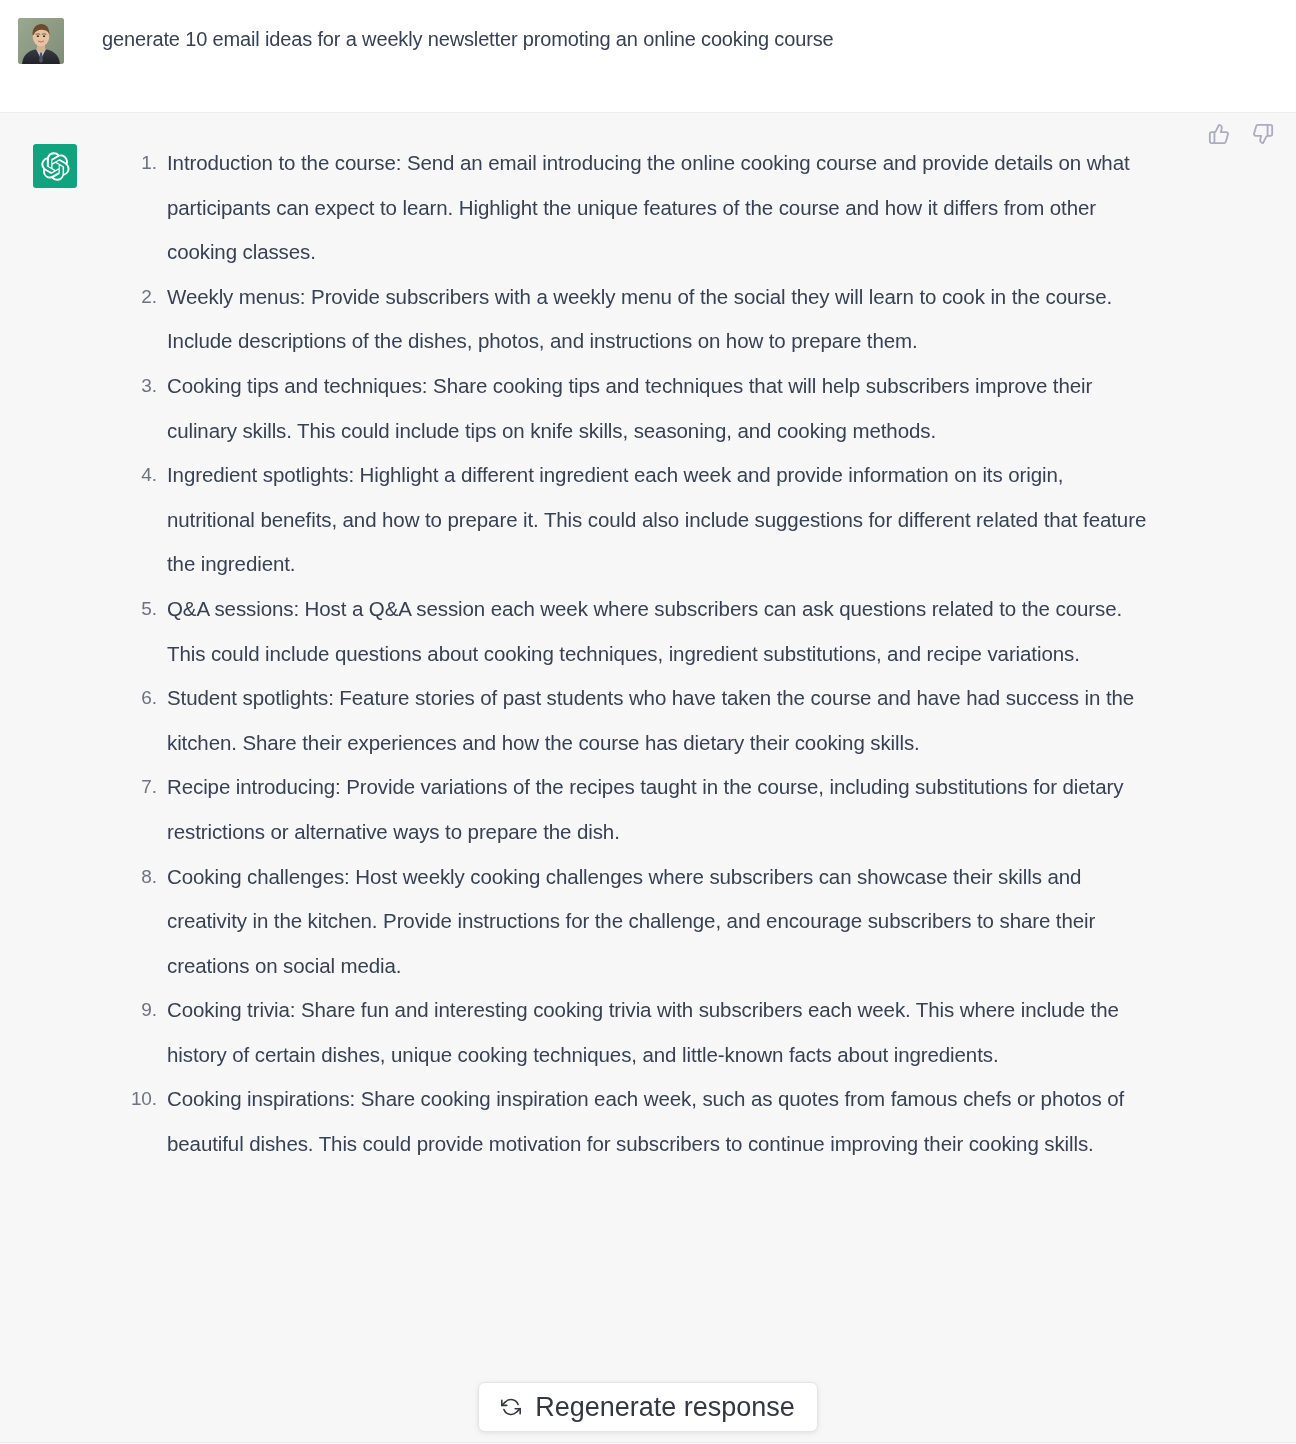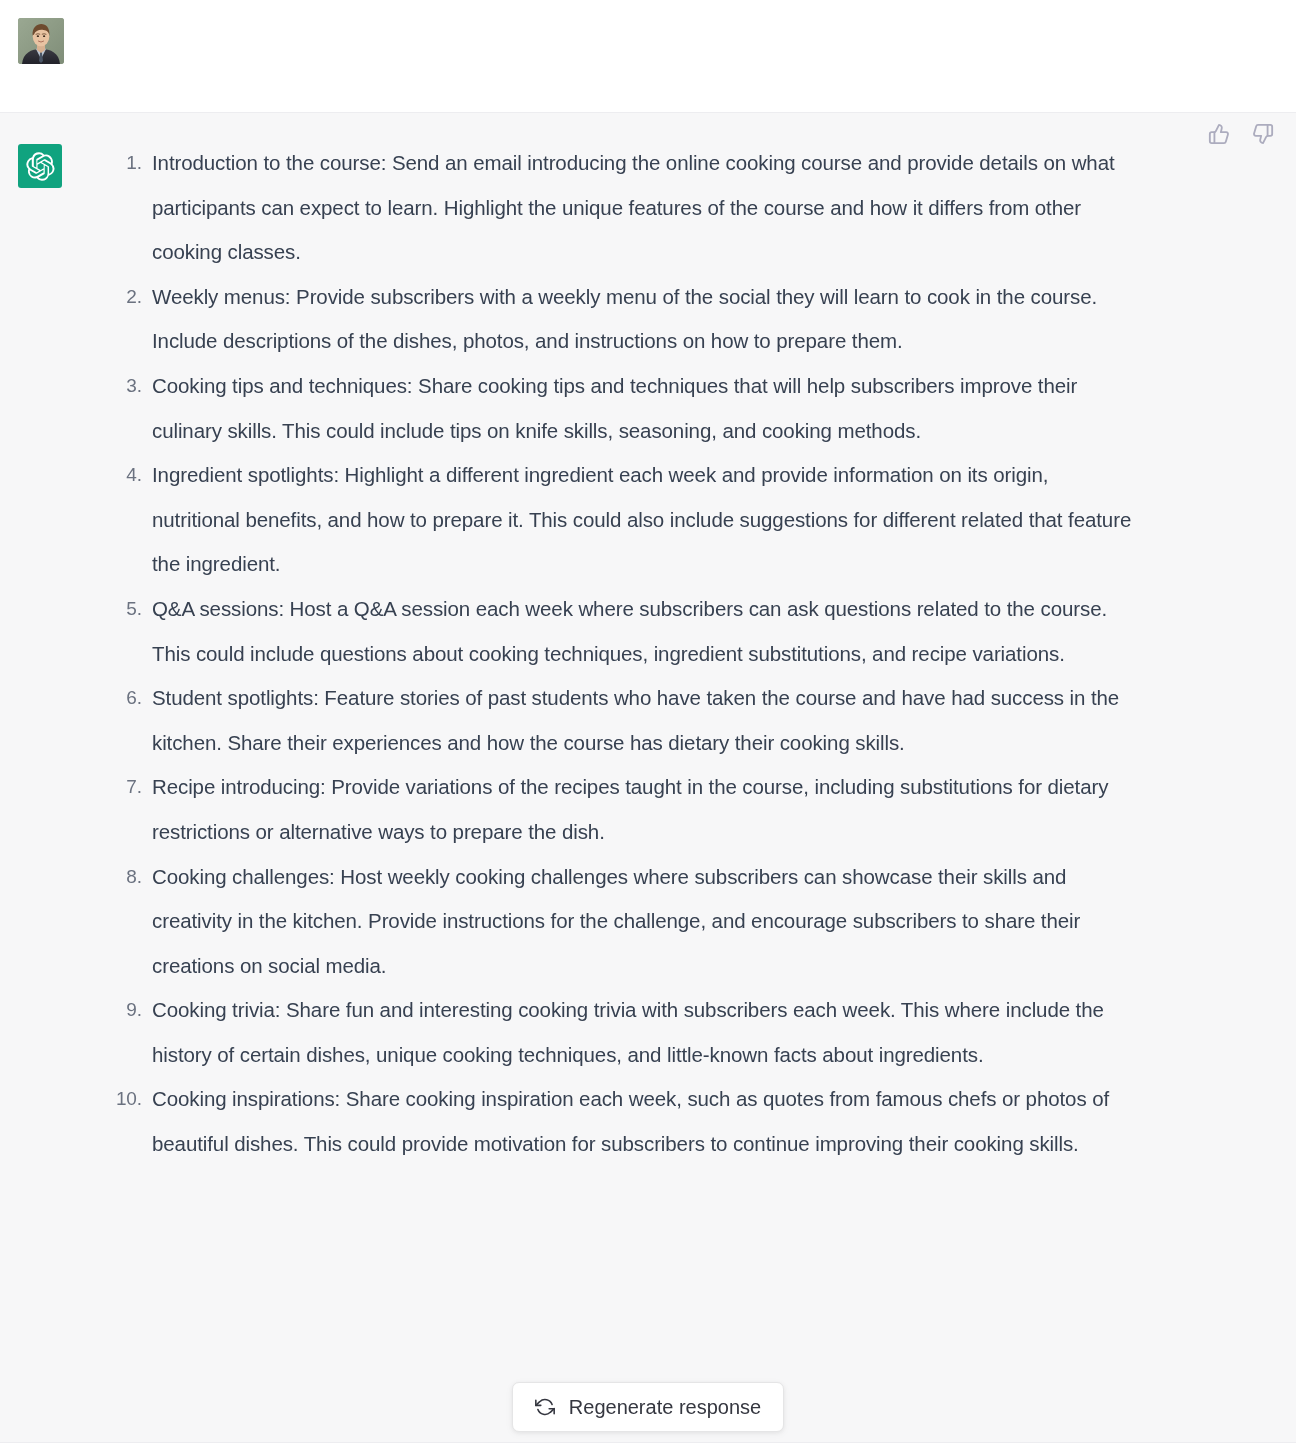"generate 10 email ideas for" div.user-text { html: none -> <div>generate 10 email ideas for a weekly newsletter promoting an online cooking course</div> }
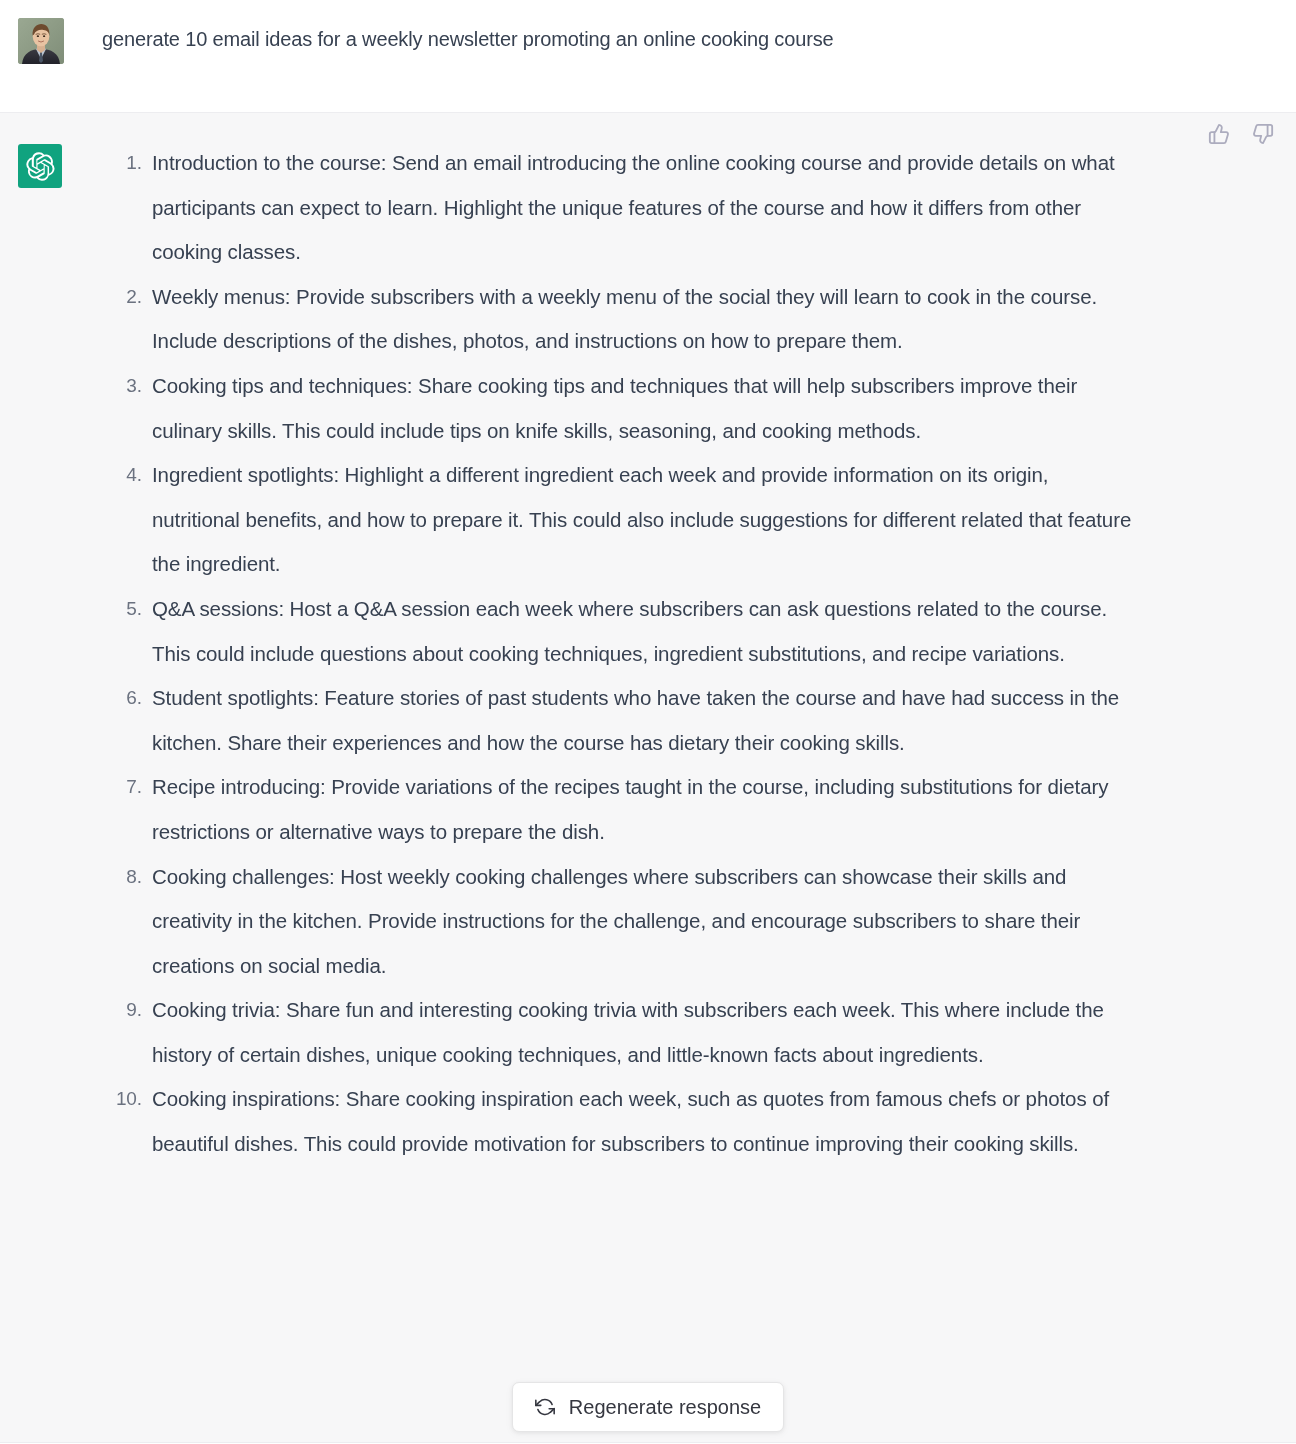"Introduction to the course: Send" .msg-assistant .msg-inner { padding-left: 18px -> 33px }
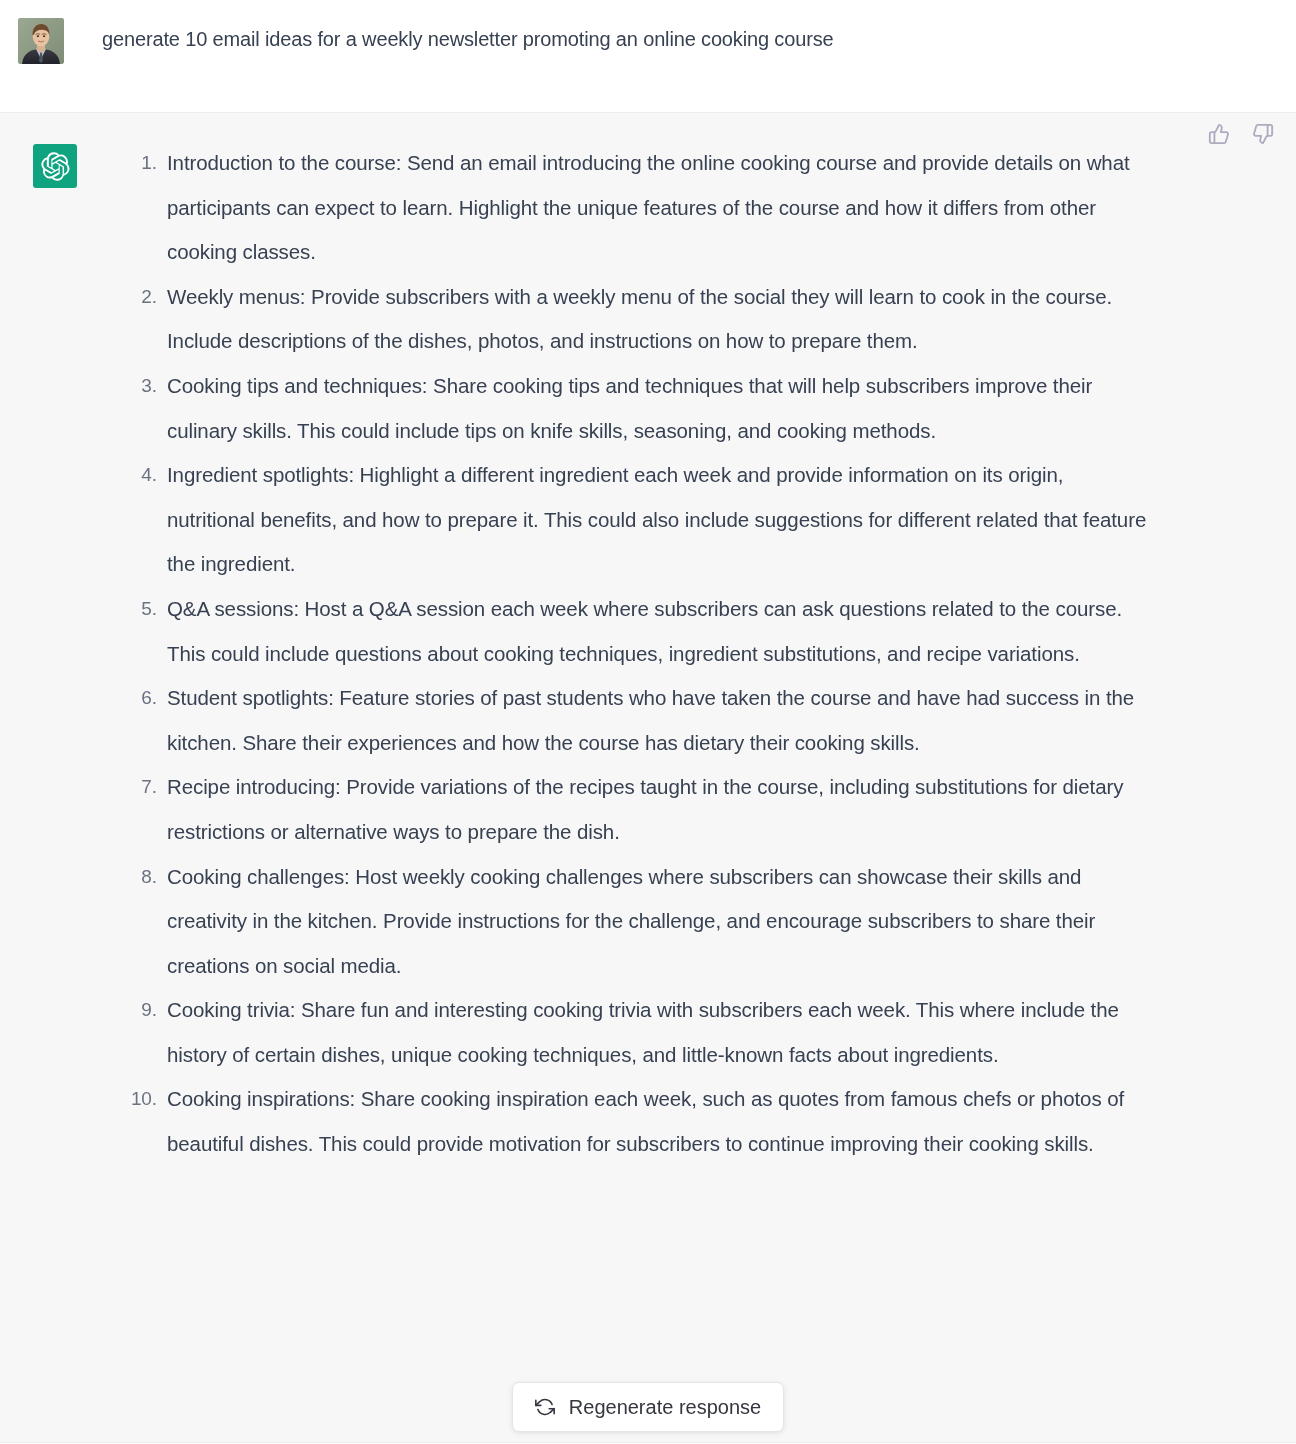"Regenerate response" .regen-btn { font-size: 20px -> 27px }
